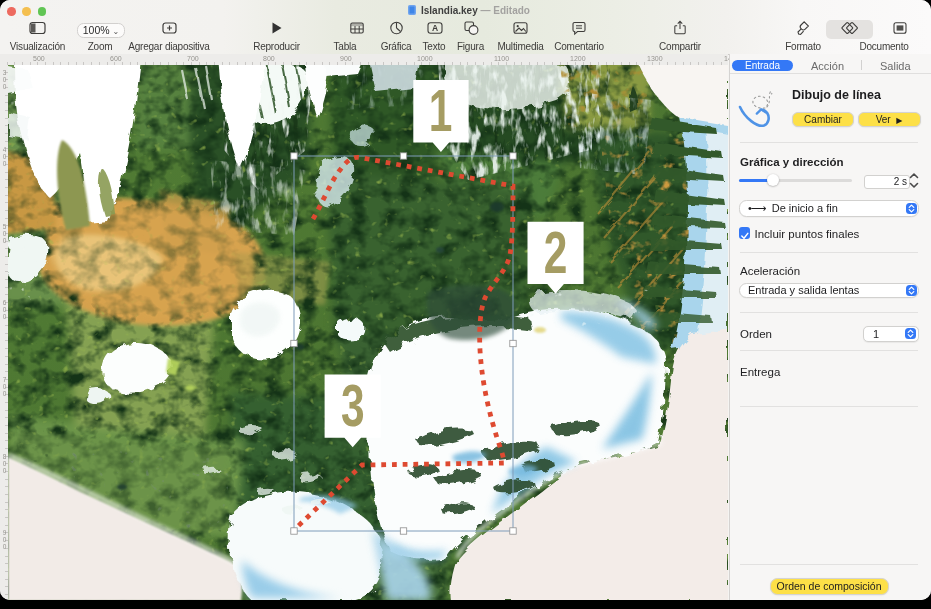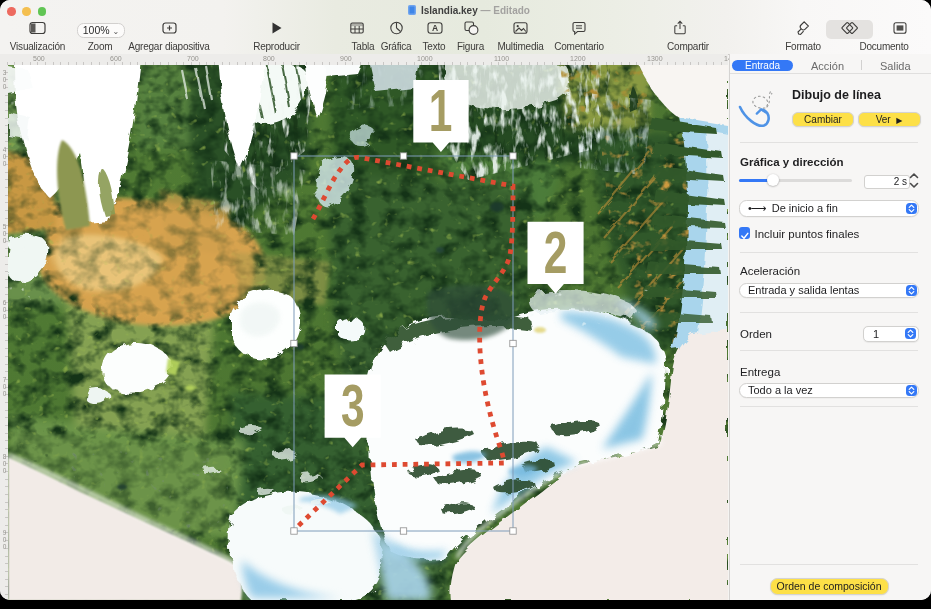"Tabla" div.tbl { left: 363px -> 345px }
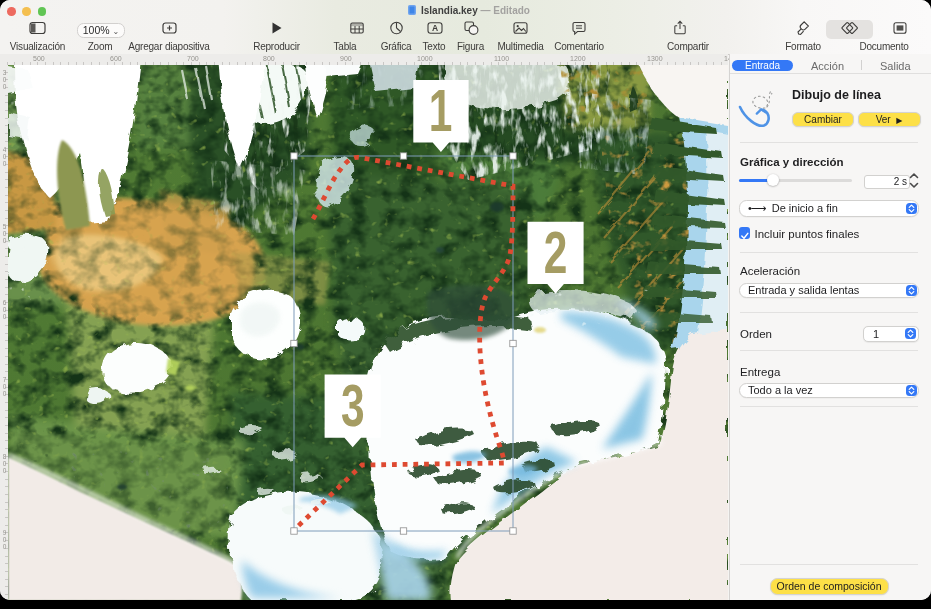"Compartir" div.tbl { margin-left: 8px -> none }
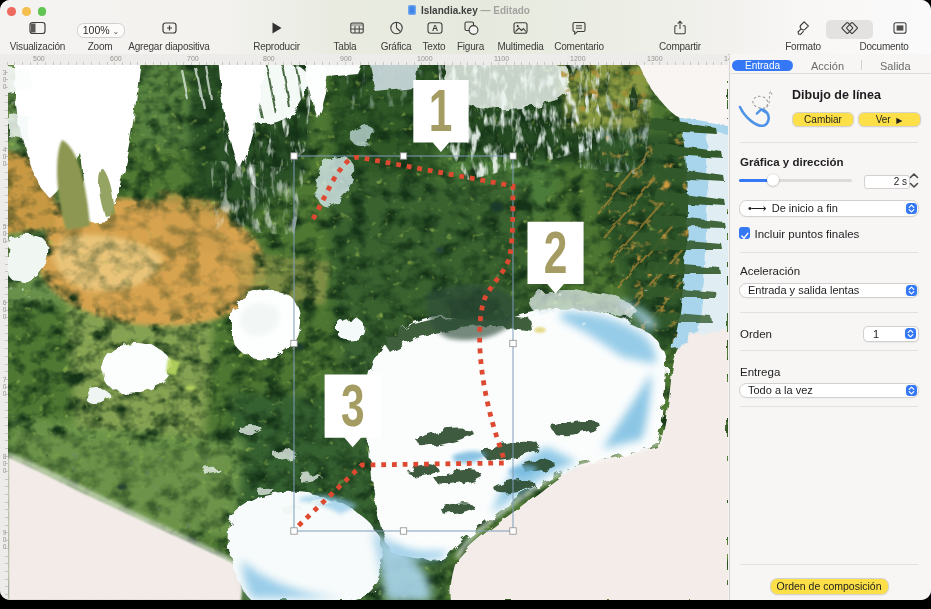"Todo a la vez" div.dropdown { html: <div> <span>Todo a la vez</span> <div><svg> <path></path> </svg></div> </div> -> none }
